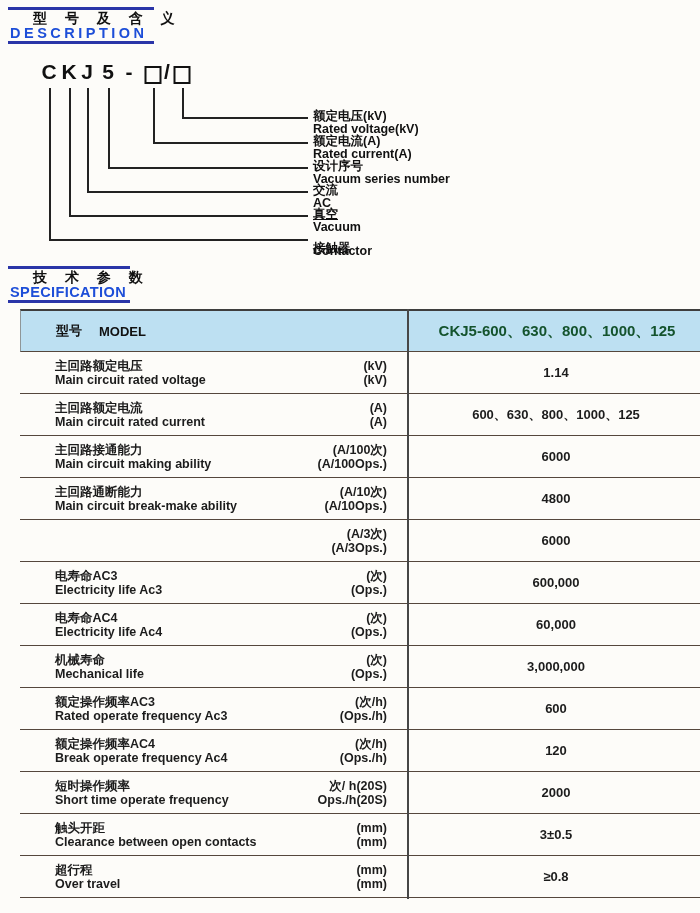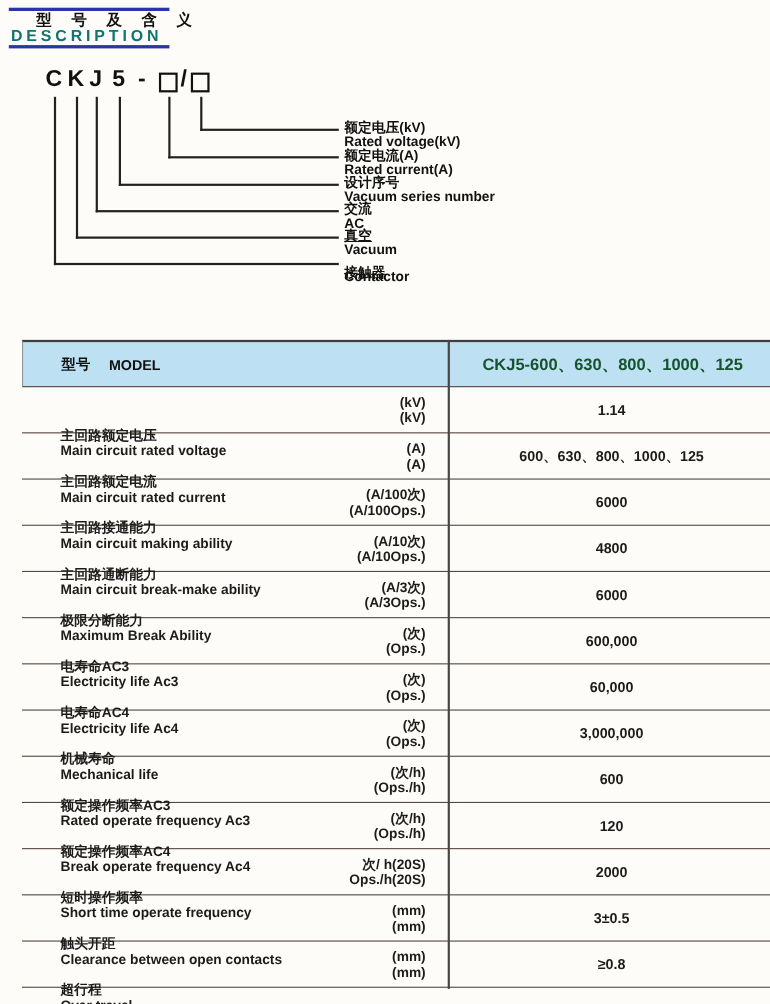"DESCRIPTION" .sec .en { color: #0f766e -> #1d4ed8 }
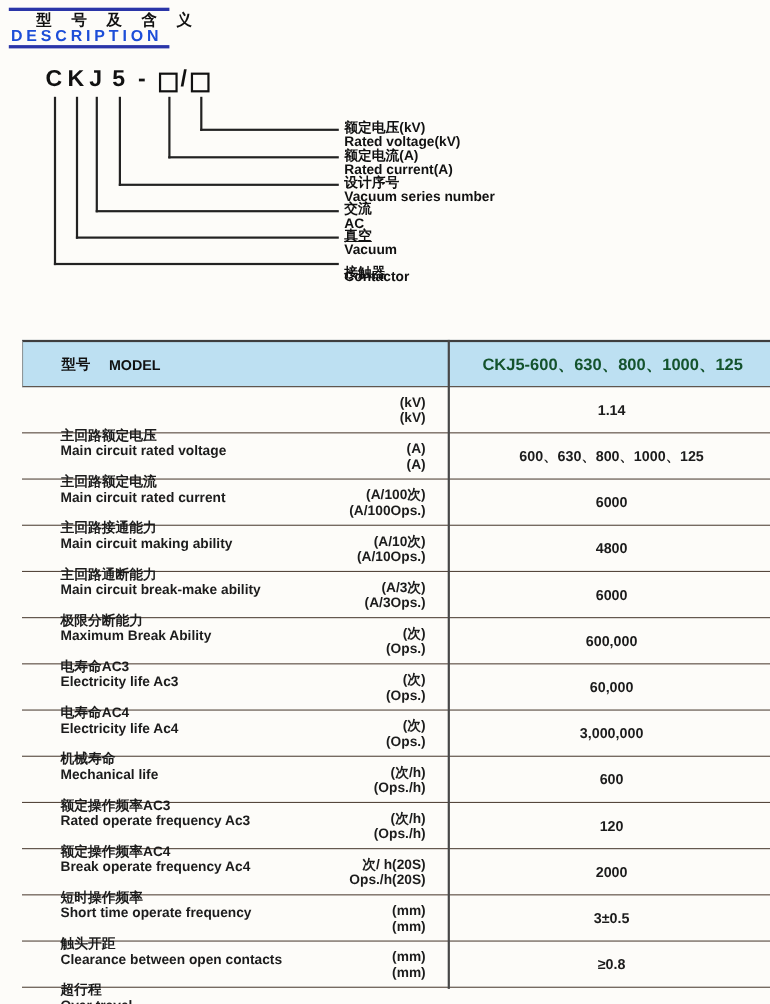"技 术 参 数" div.sec { html: none -> <div> <div></div> <div>技 术 参 数</div> <div>SPECIFICATION</div> <div></div> </div> }
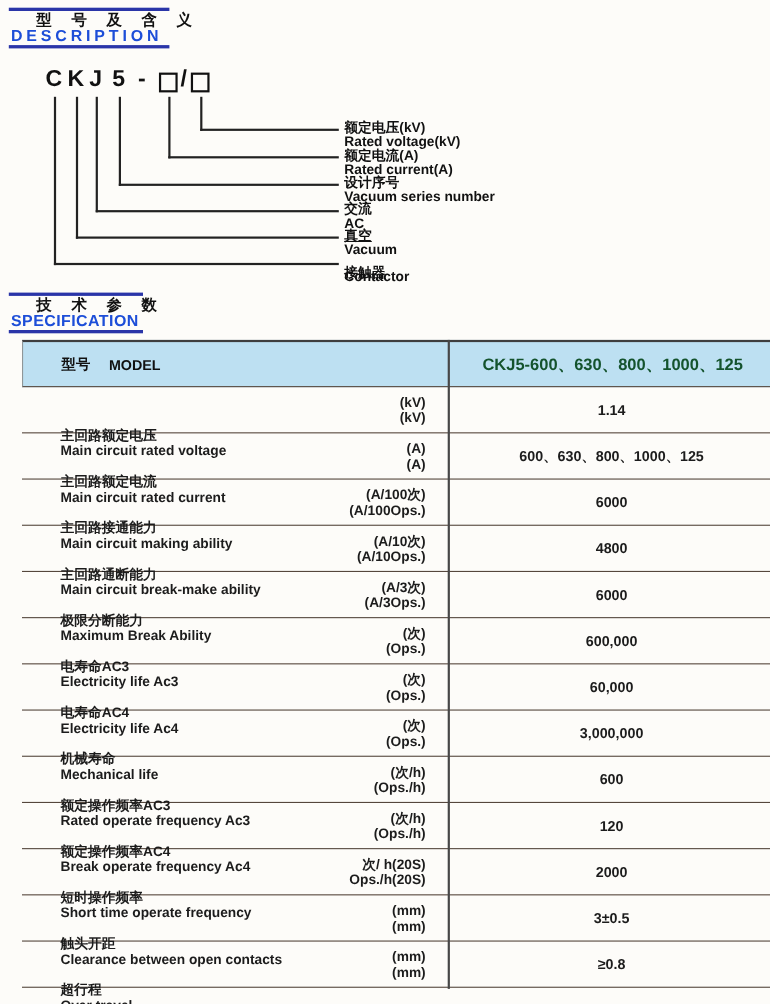"主回路额定电压" .p-name { margin-top: 30px -> none }
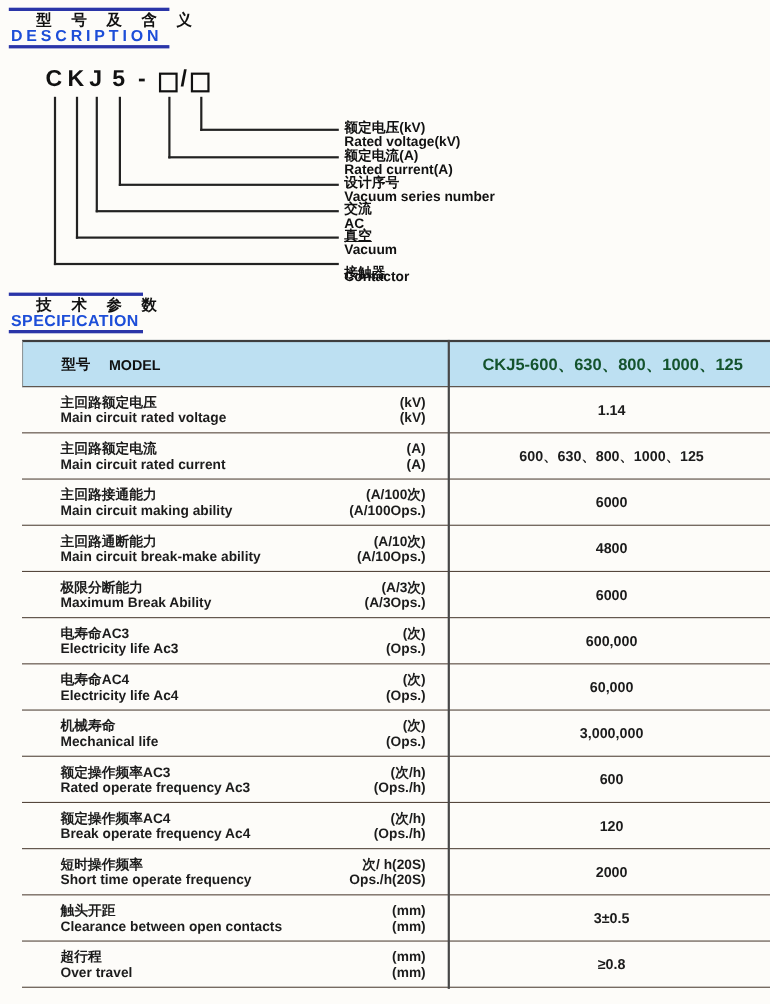"极限分断能力" div.p-name { html: <div> <div>极限分断能力</div> <div>Maximum Break Ability</div> </div> -> none }
